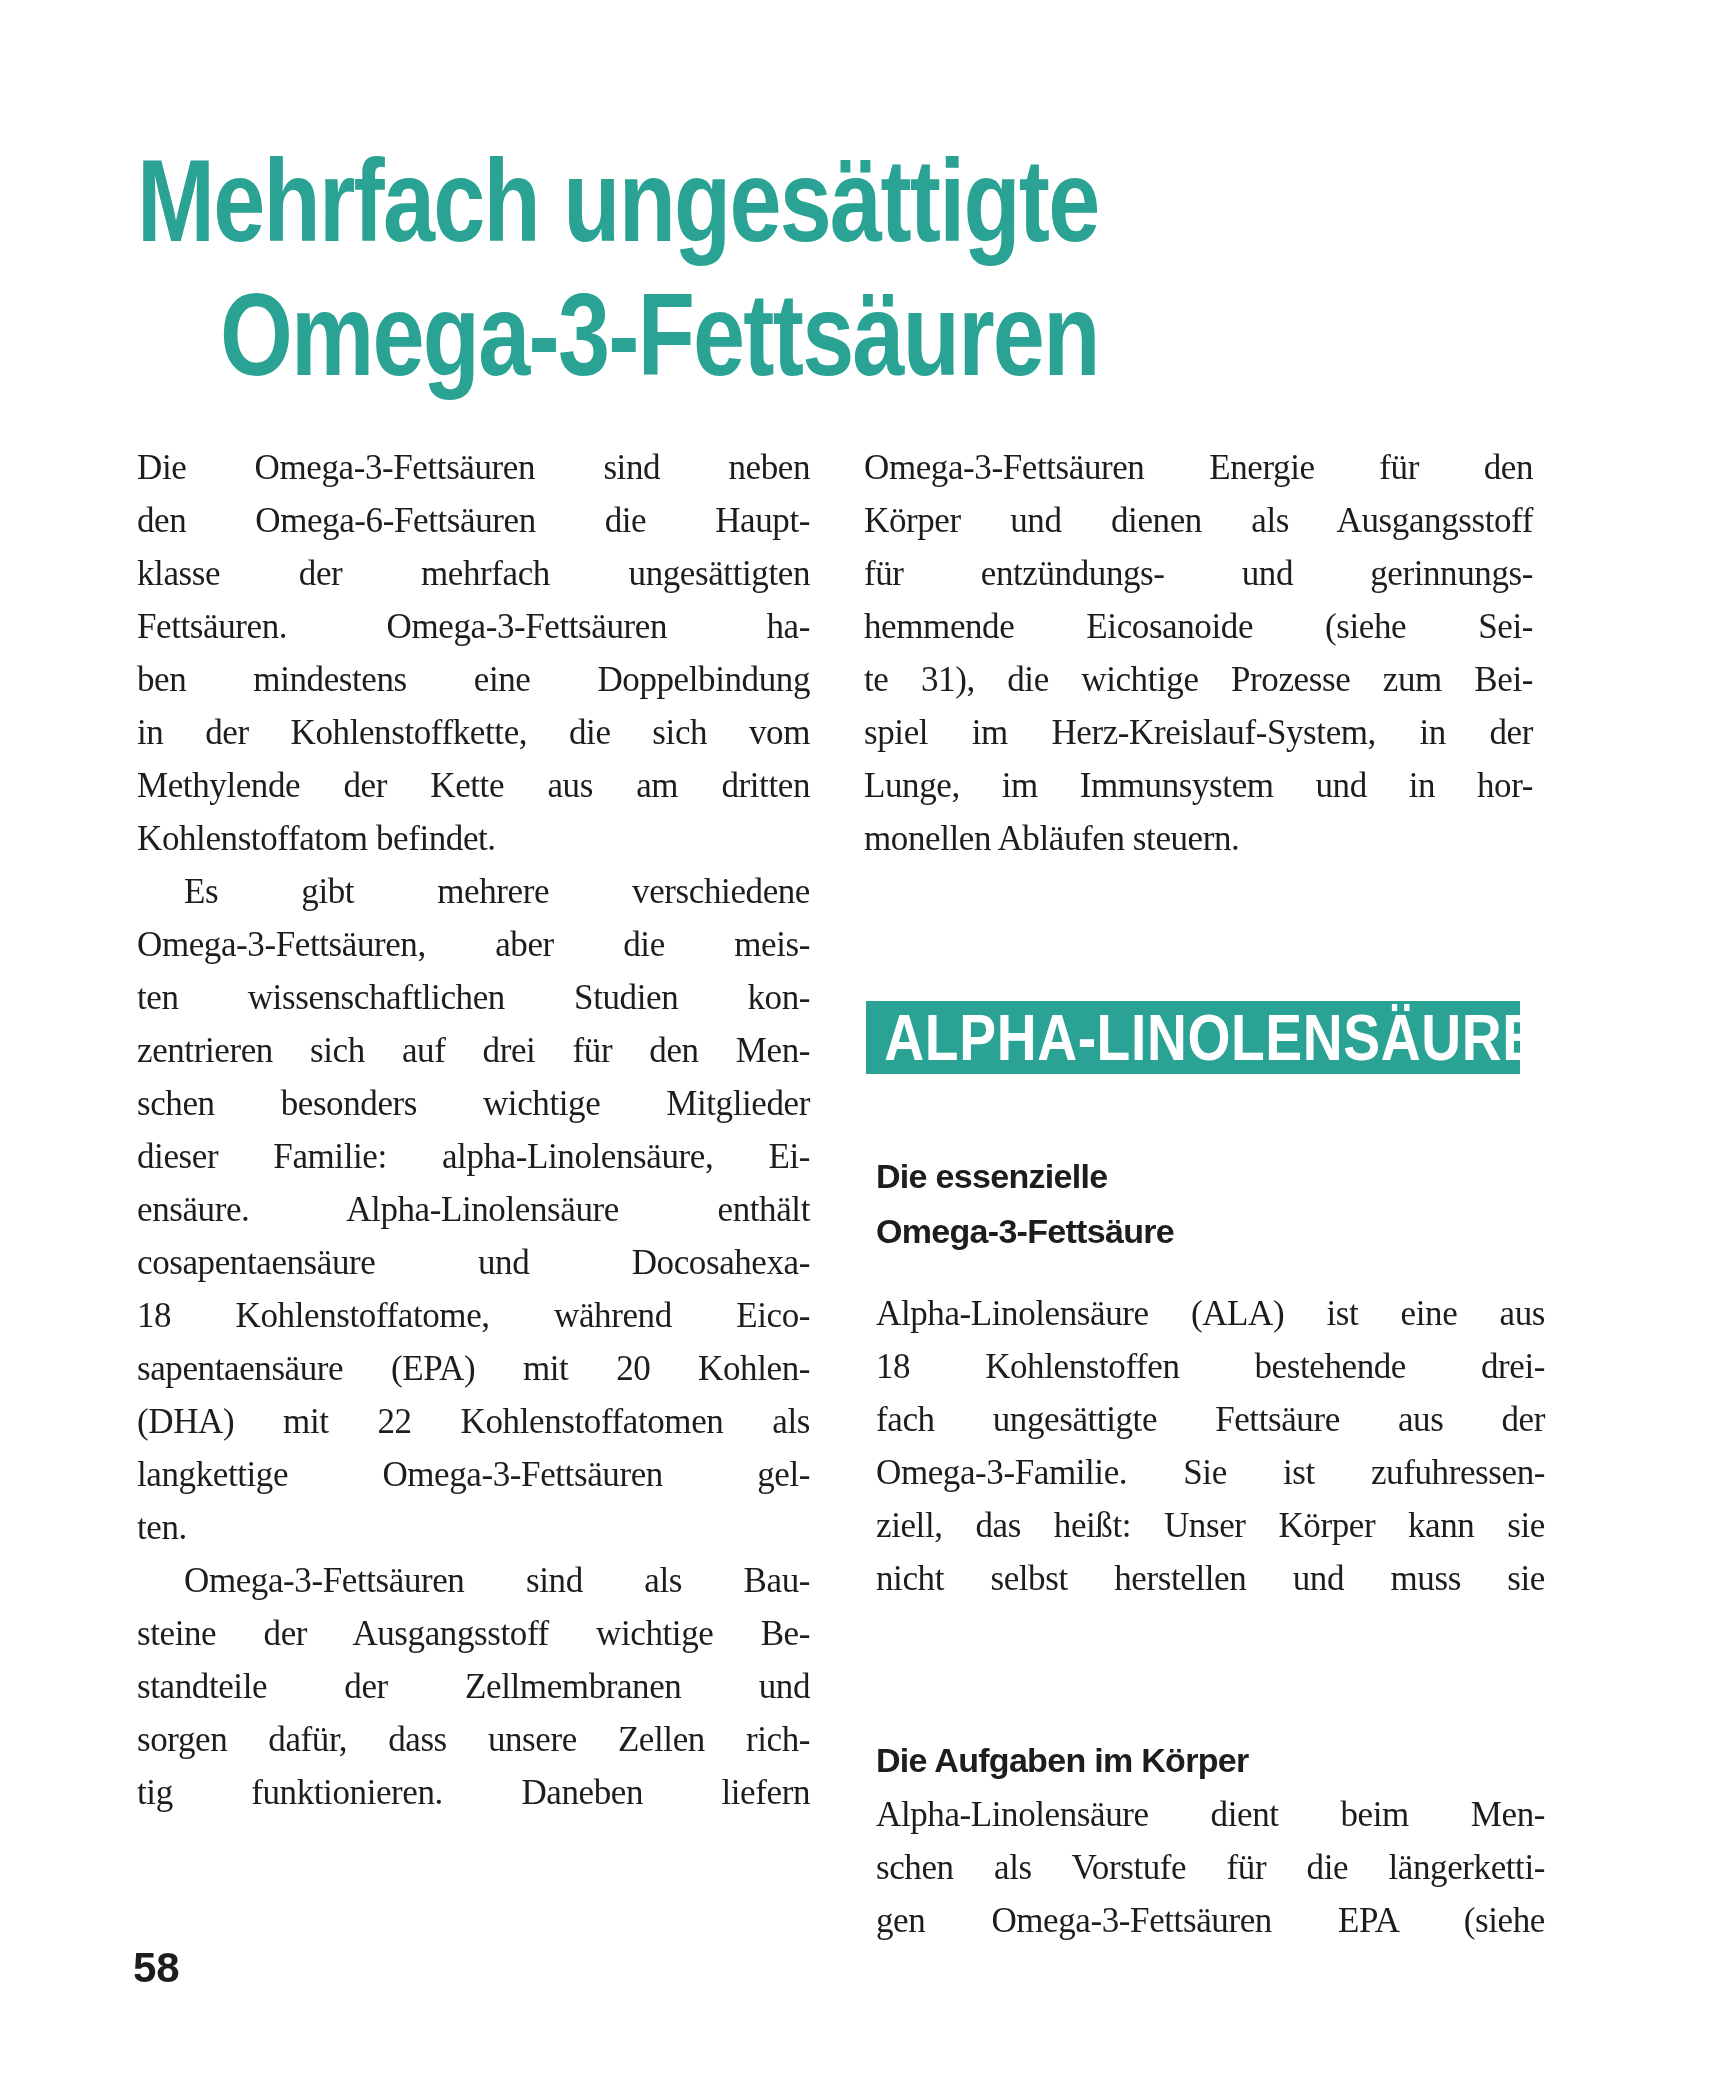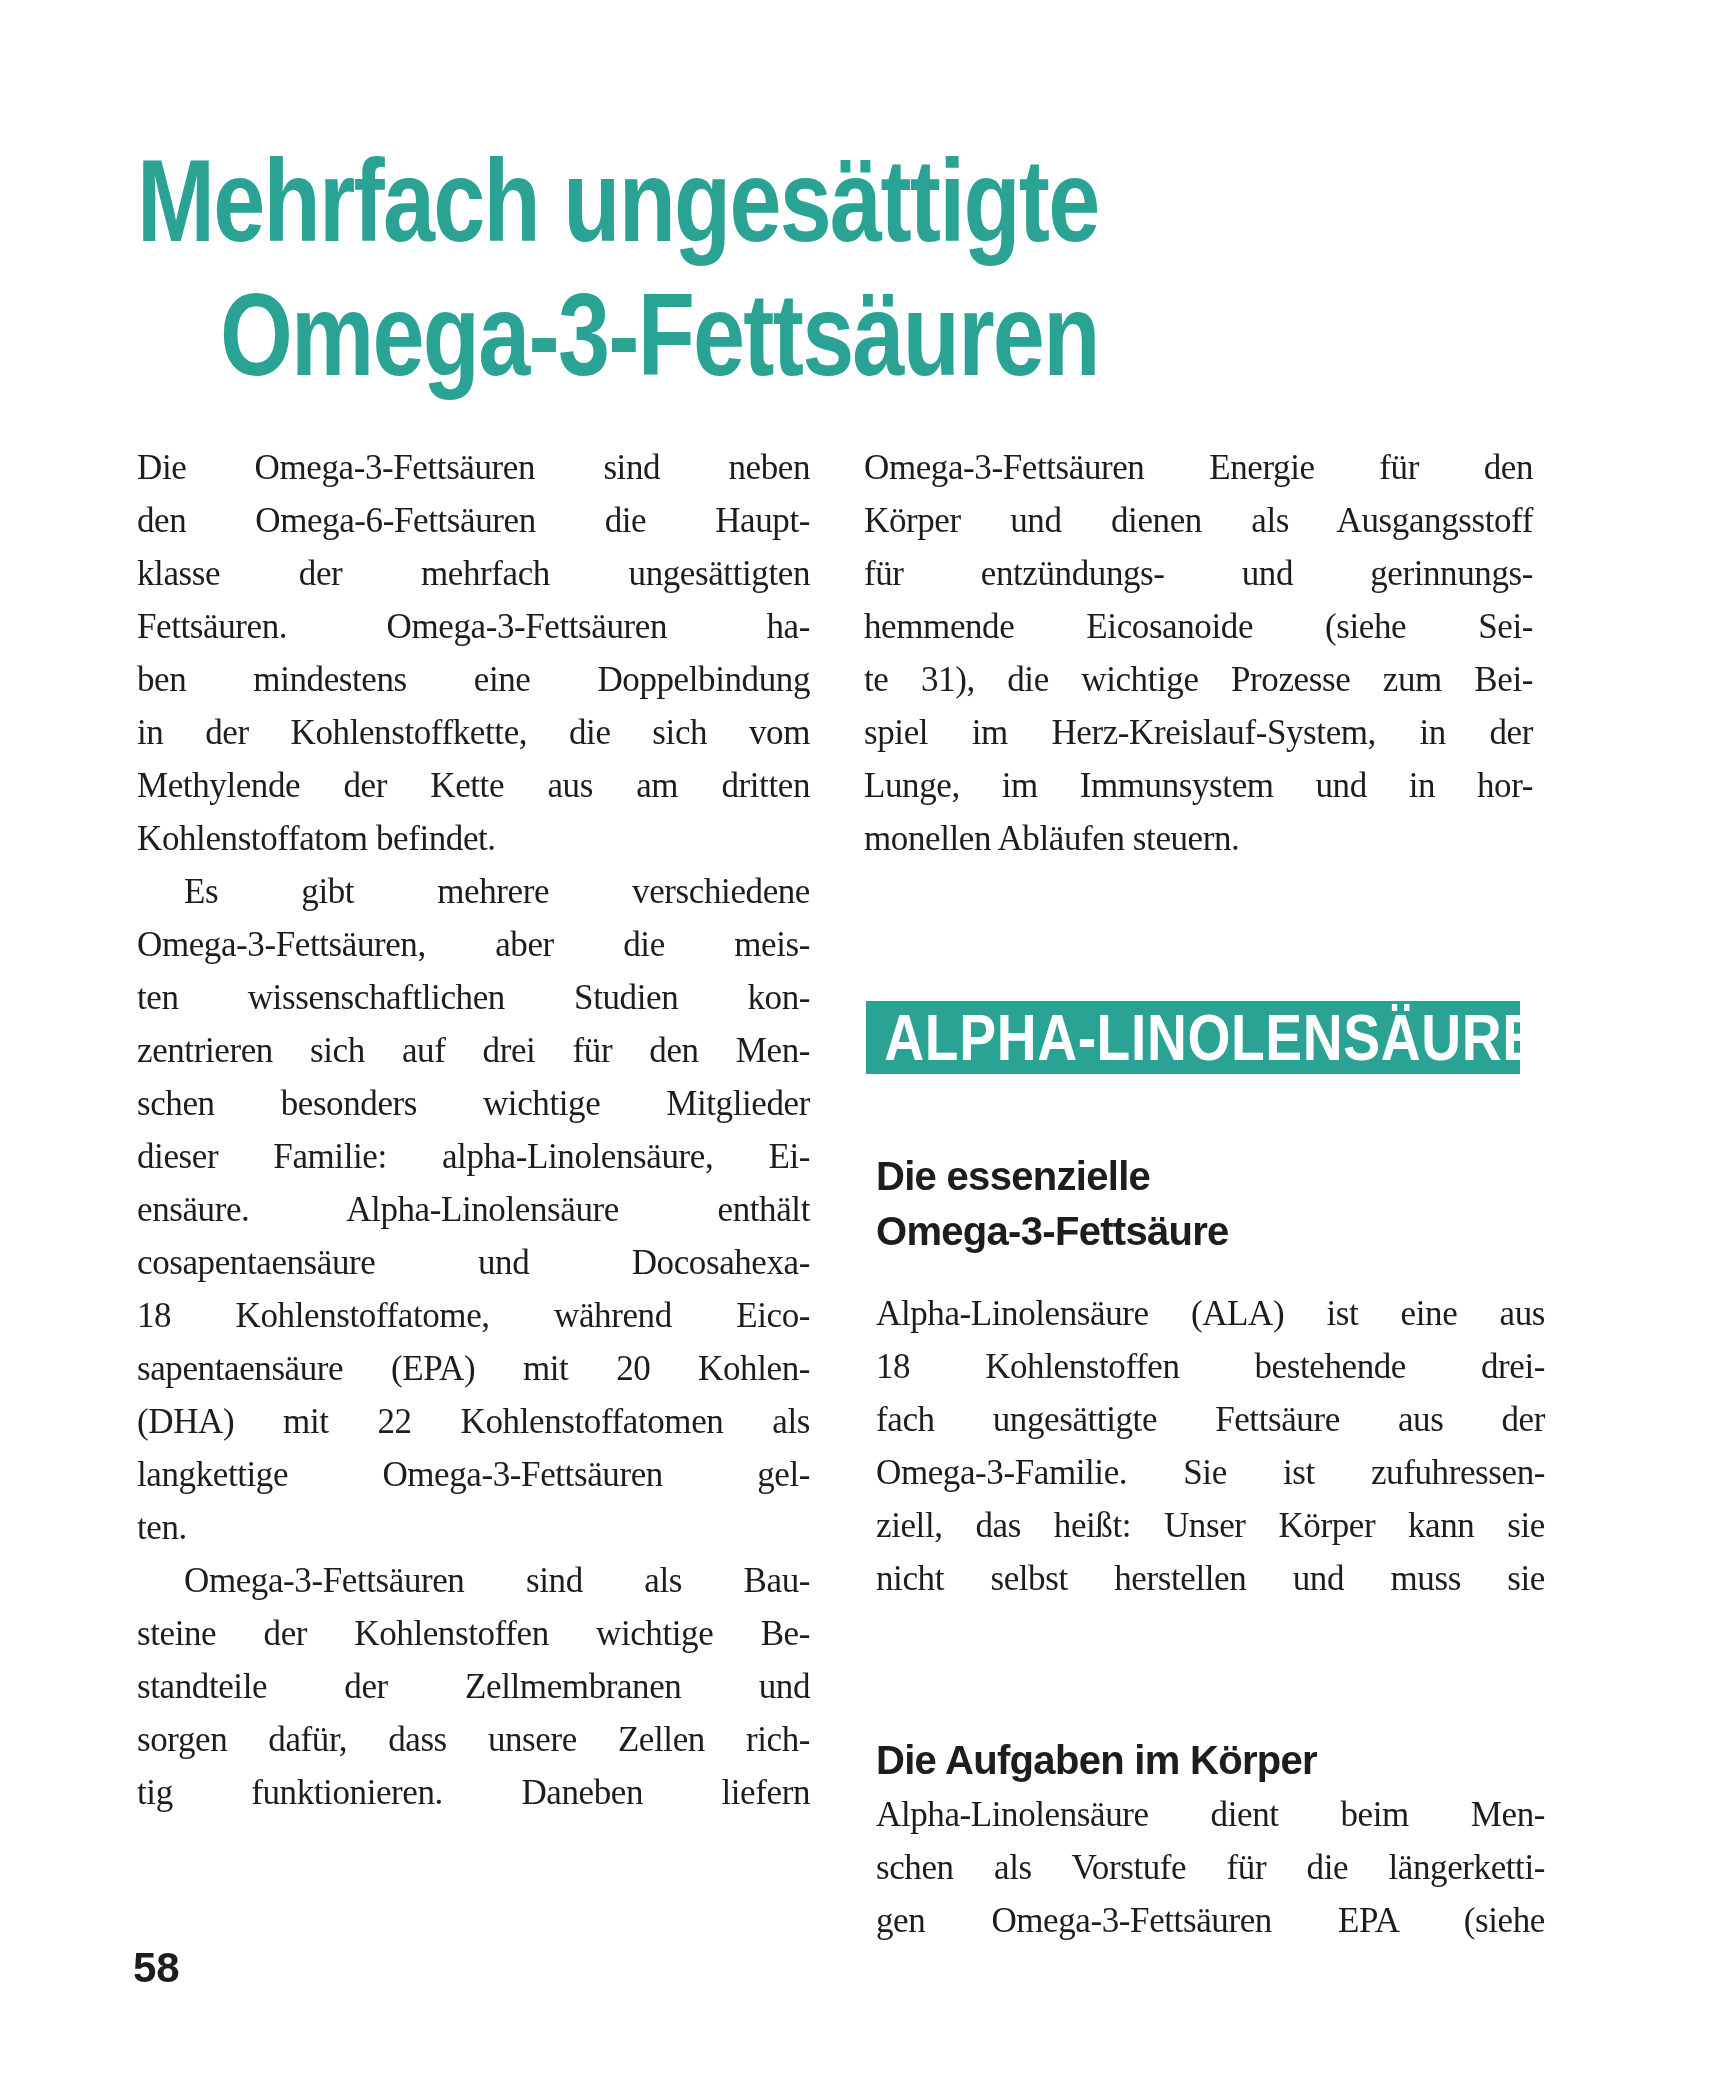"Die essenzielle" .subhead { font-size: 40px -> 34px }
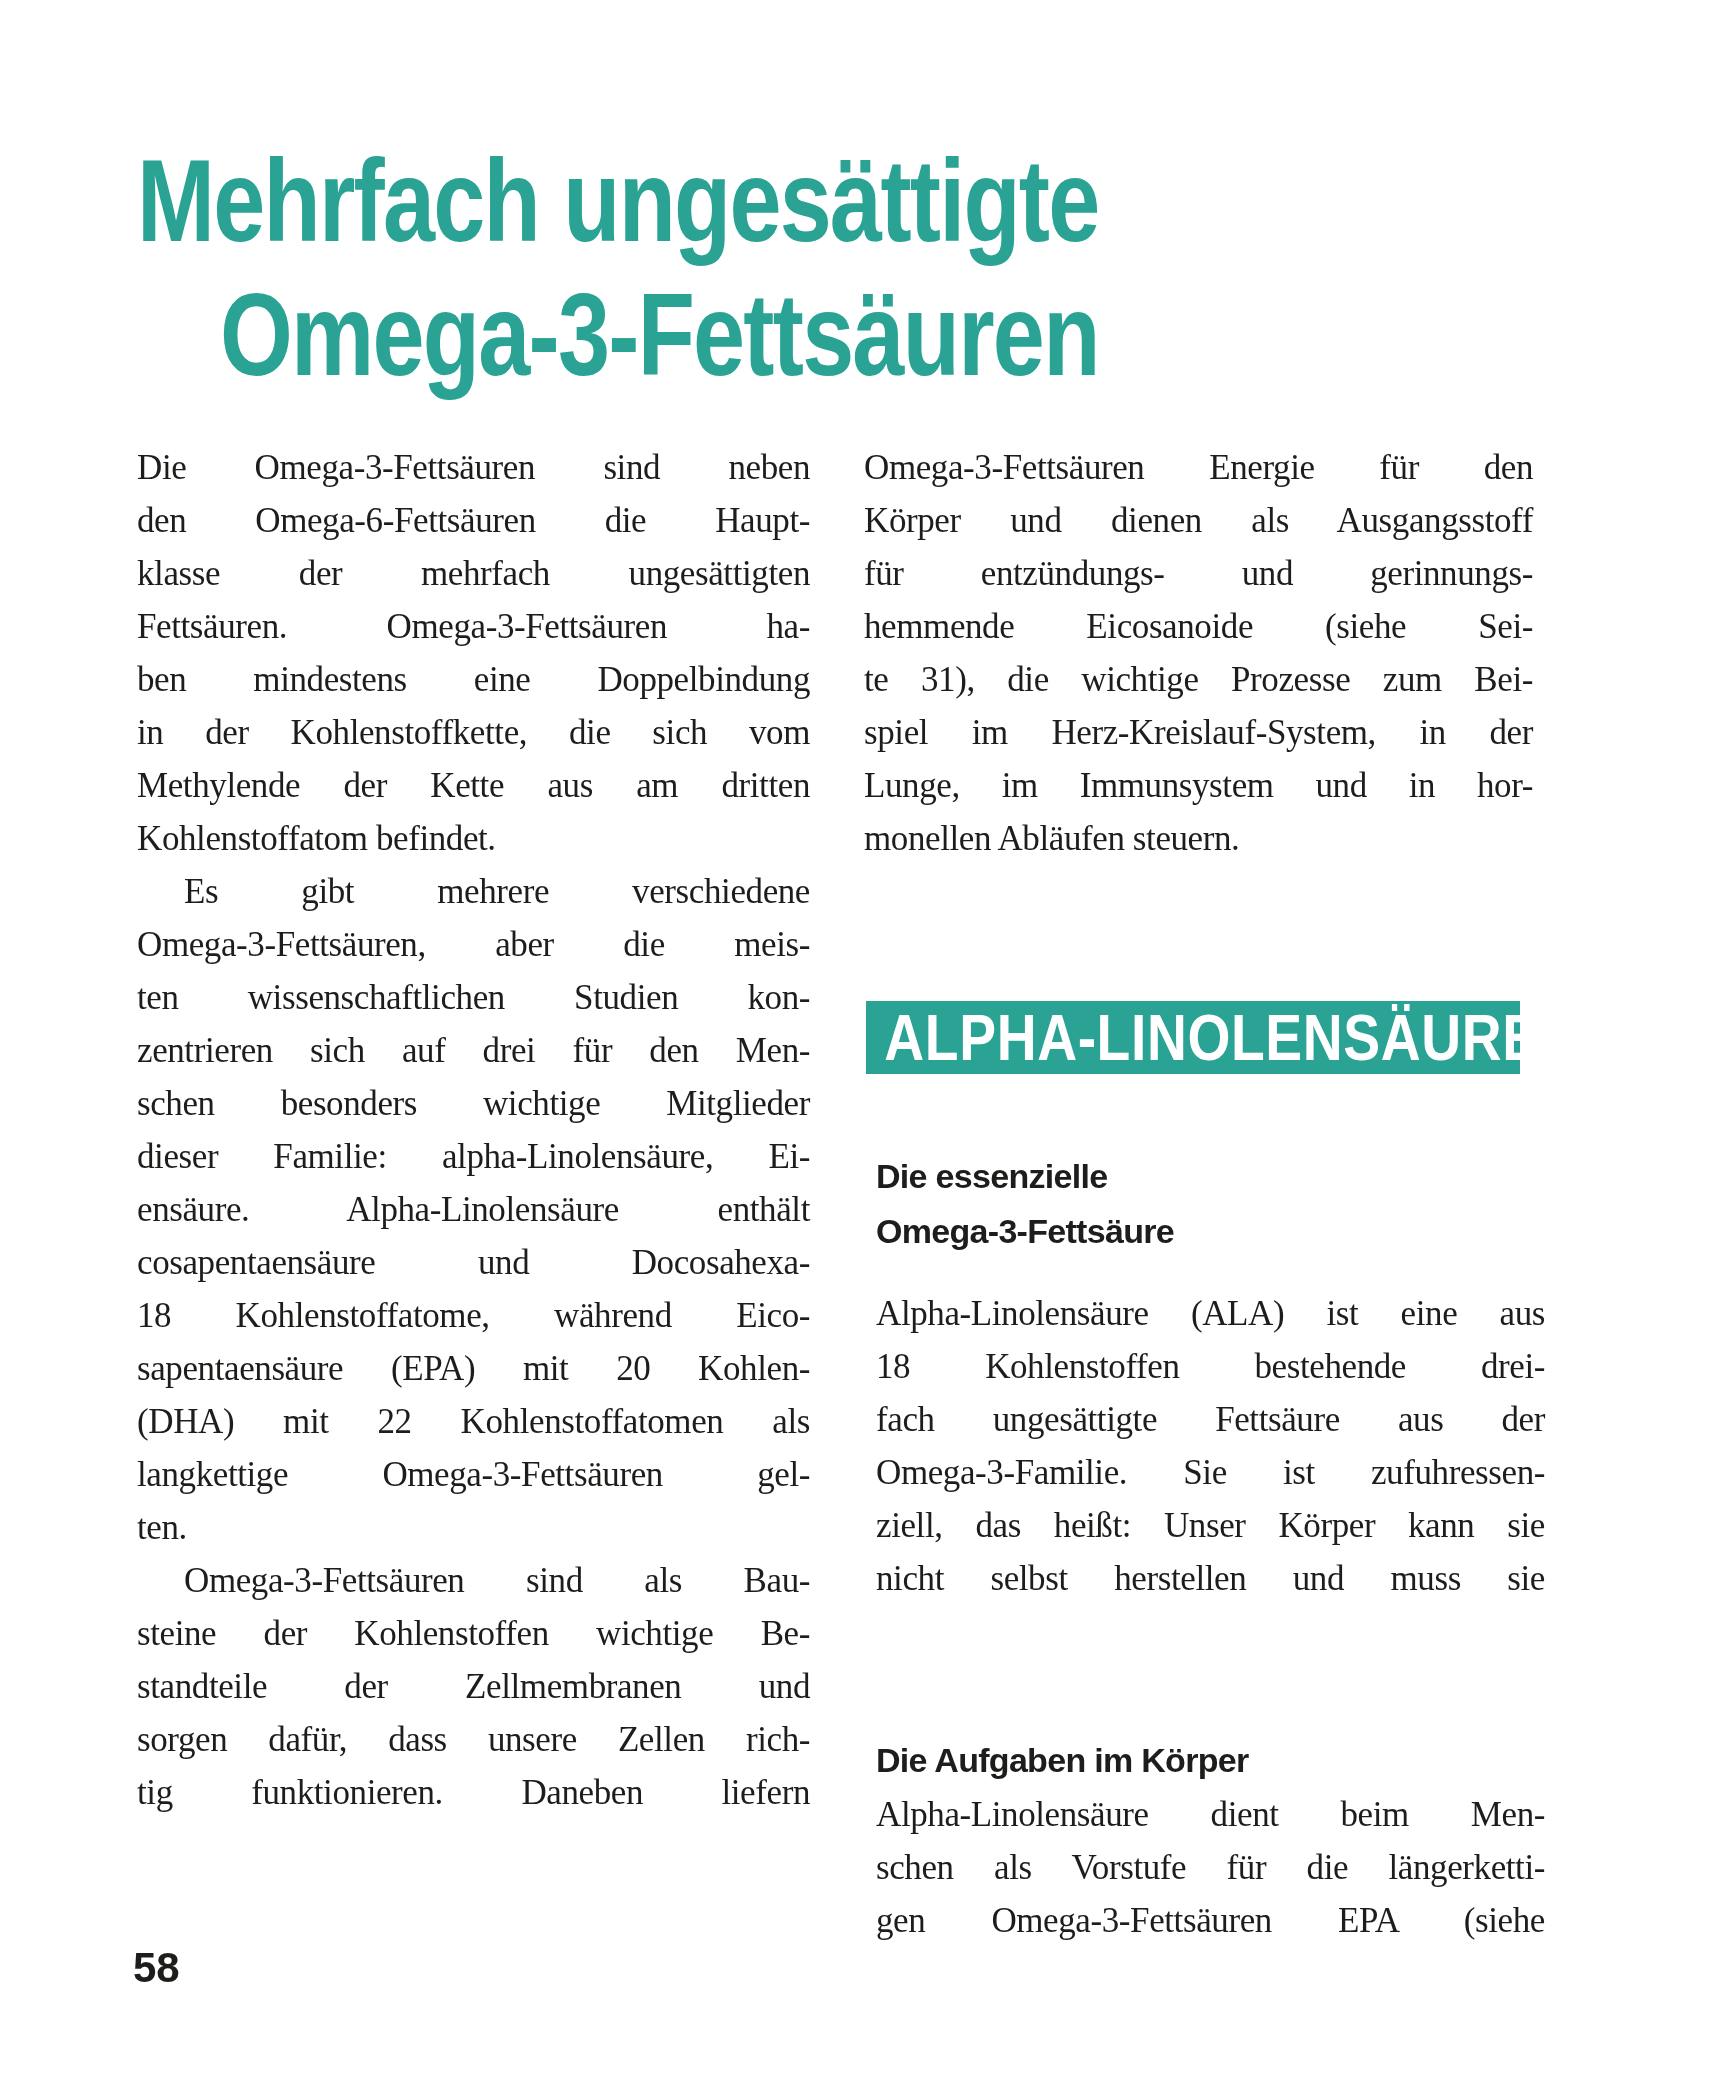"steine der Kohlenstoffen wichtige Be-" div.bl { text: Kohlenstoffen -> Ausgangsstoff }
